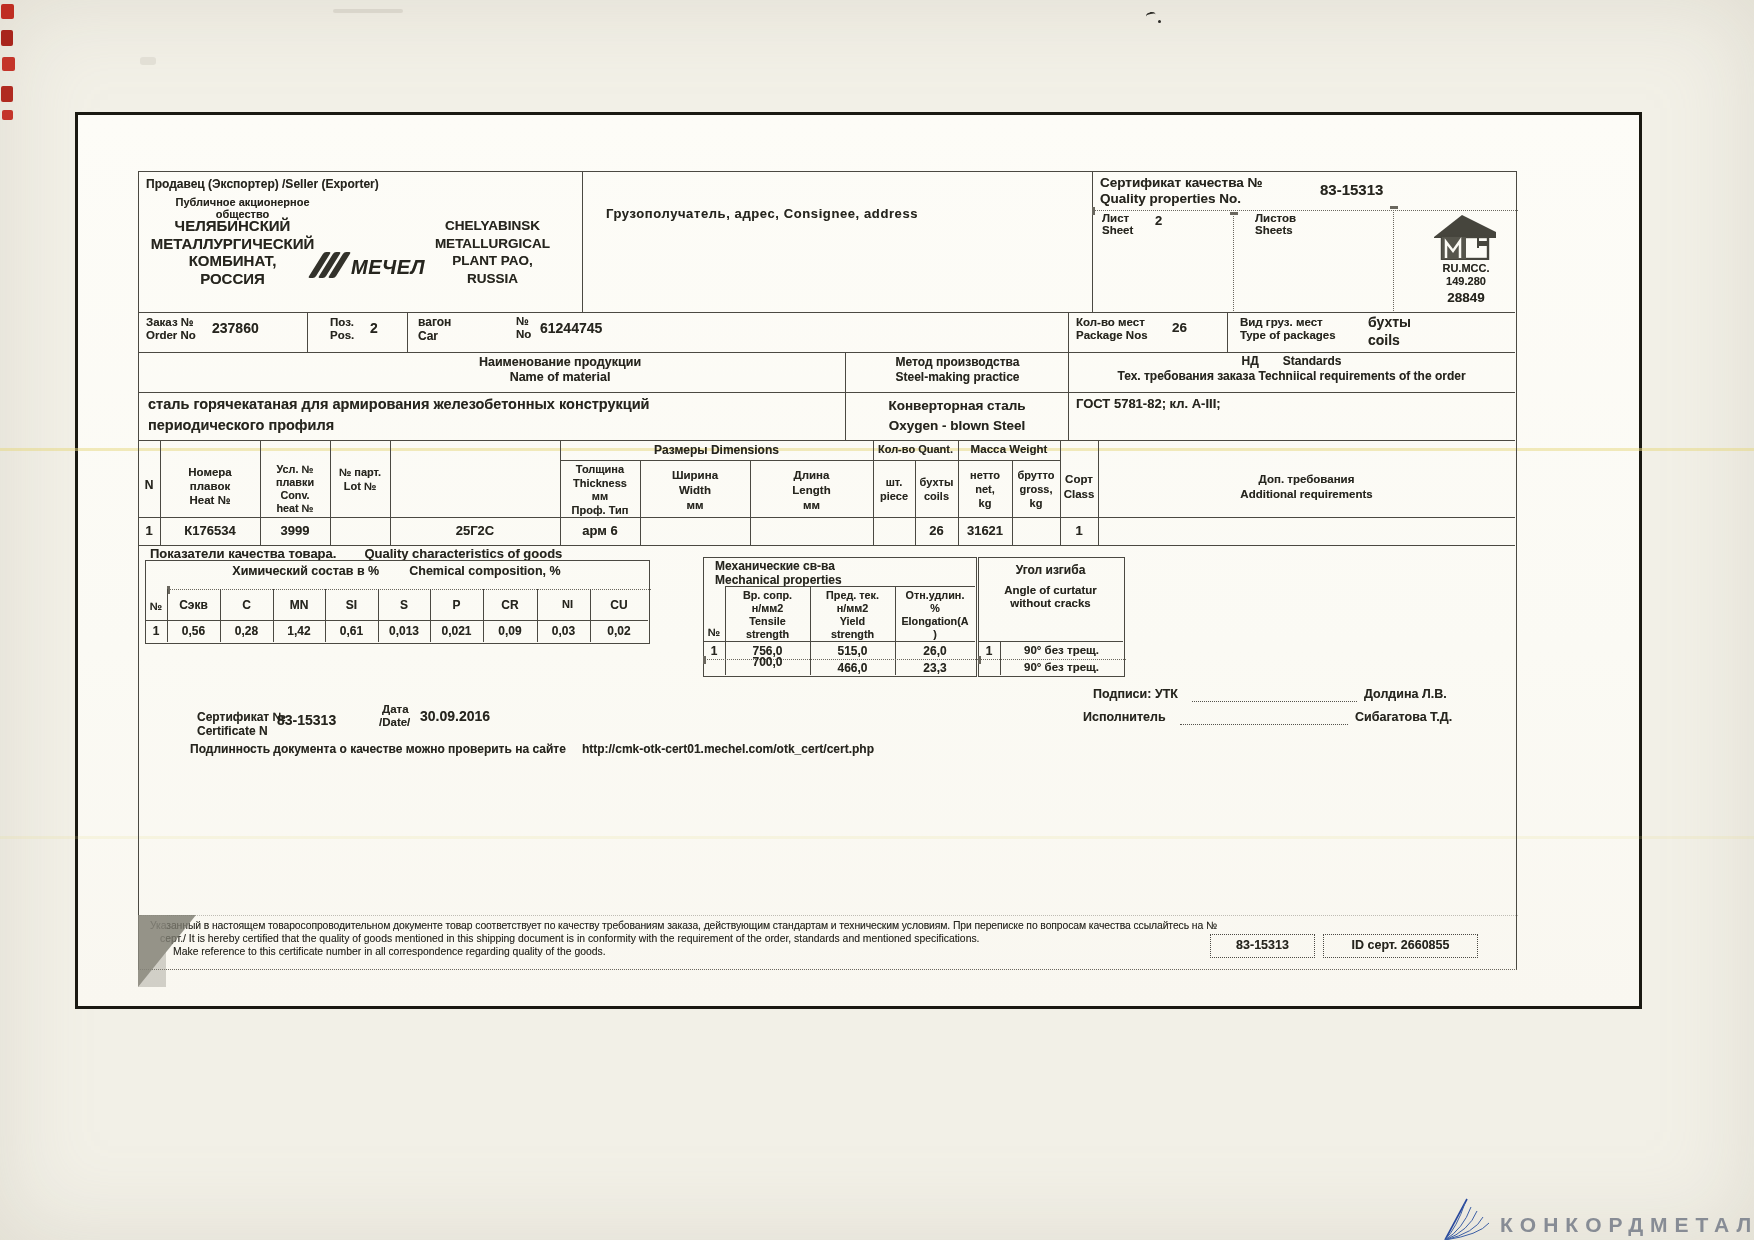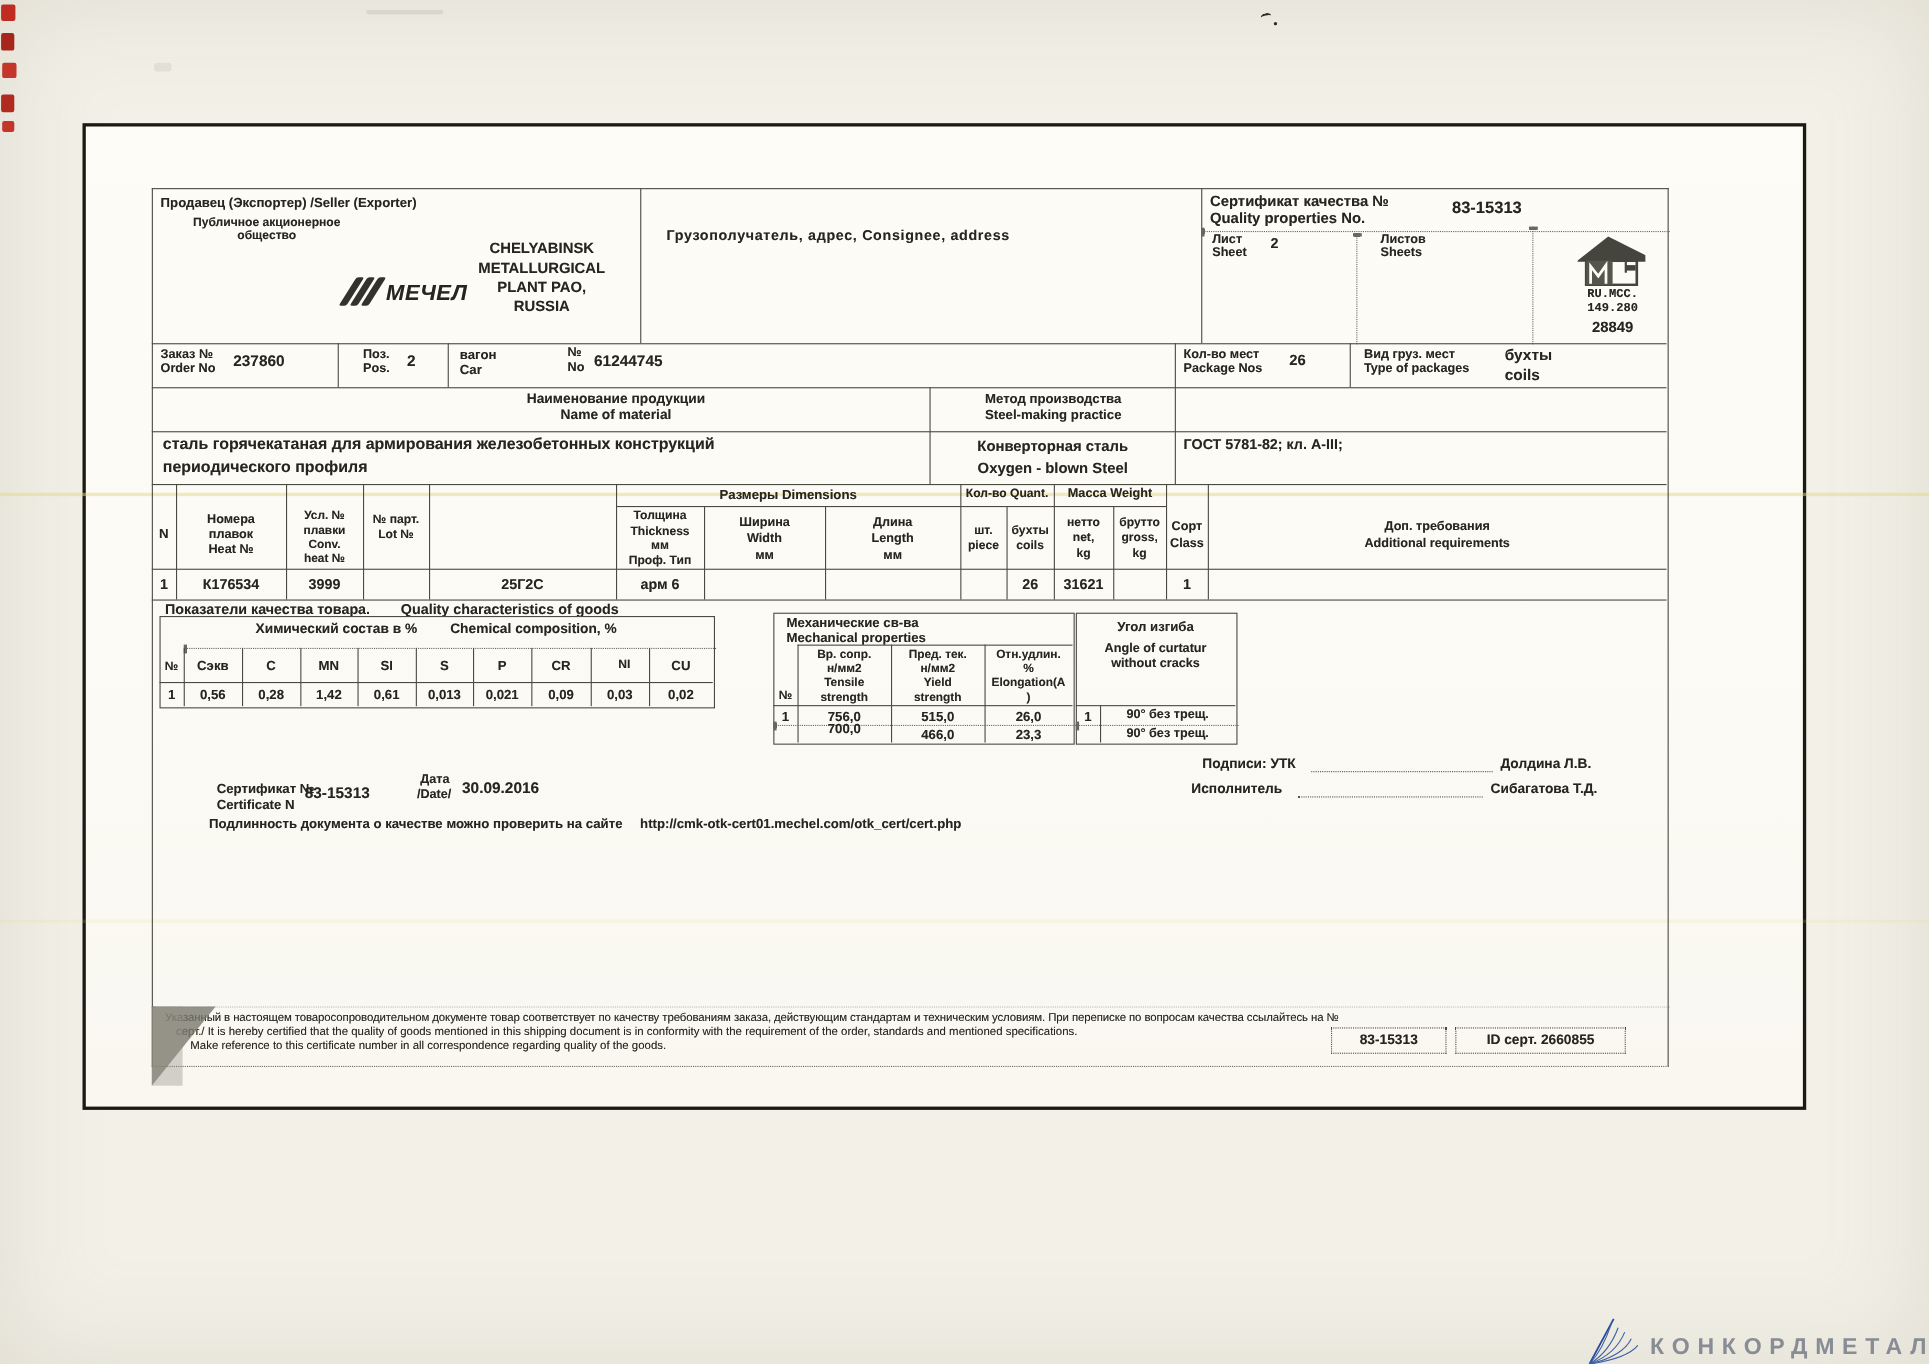"ЧЕЛЯБИНСКИЙ" div.stk { html: none -> <div> <div>ЧЕЛЯБИНСКИЙ</div> <div>МЕТАЛЛУРГИЧЕСКИЙ</div> <div>КОМБИНАТ,</div> <div>РОССИЯ</div> </div> }
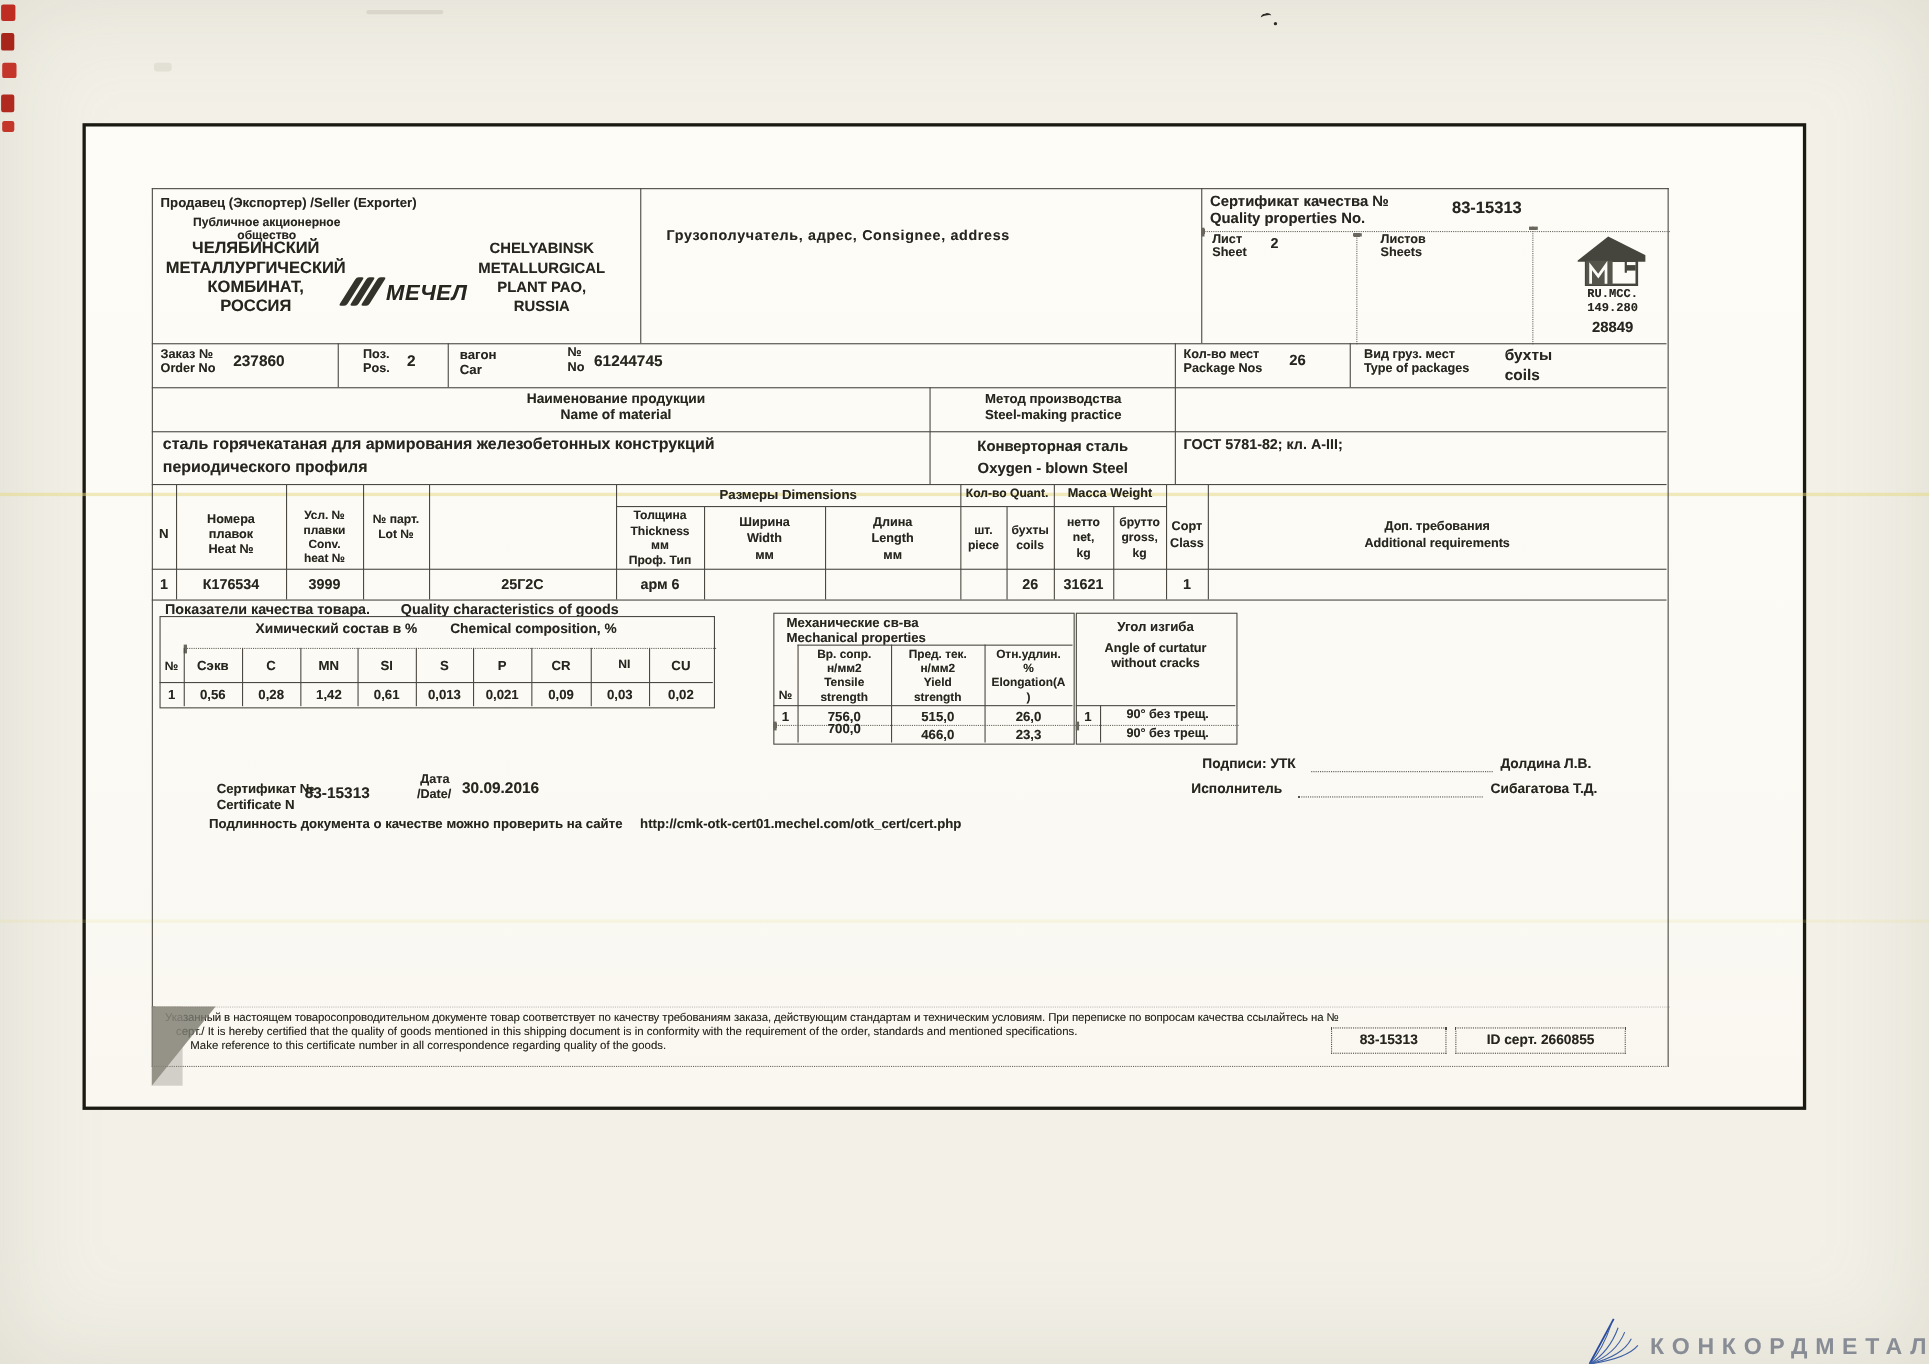"RU.MCC." .serif { font-family: Liberation Mono, monospace -> Liberation Sans, sans-serif }
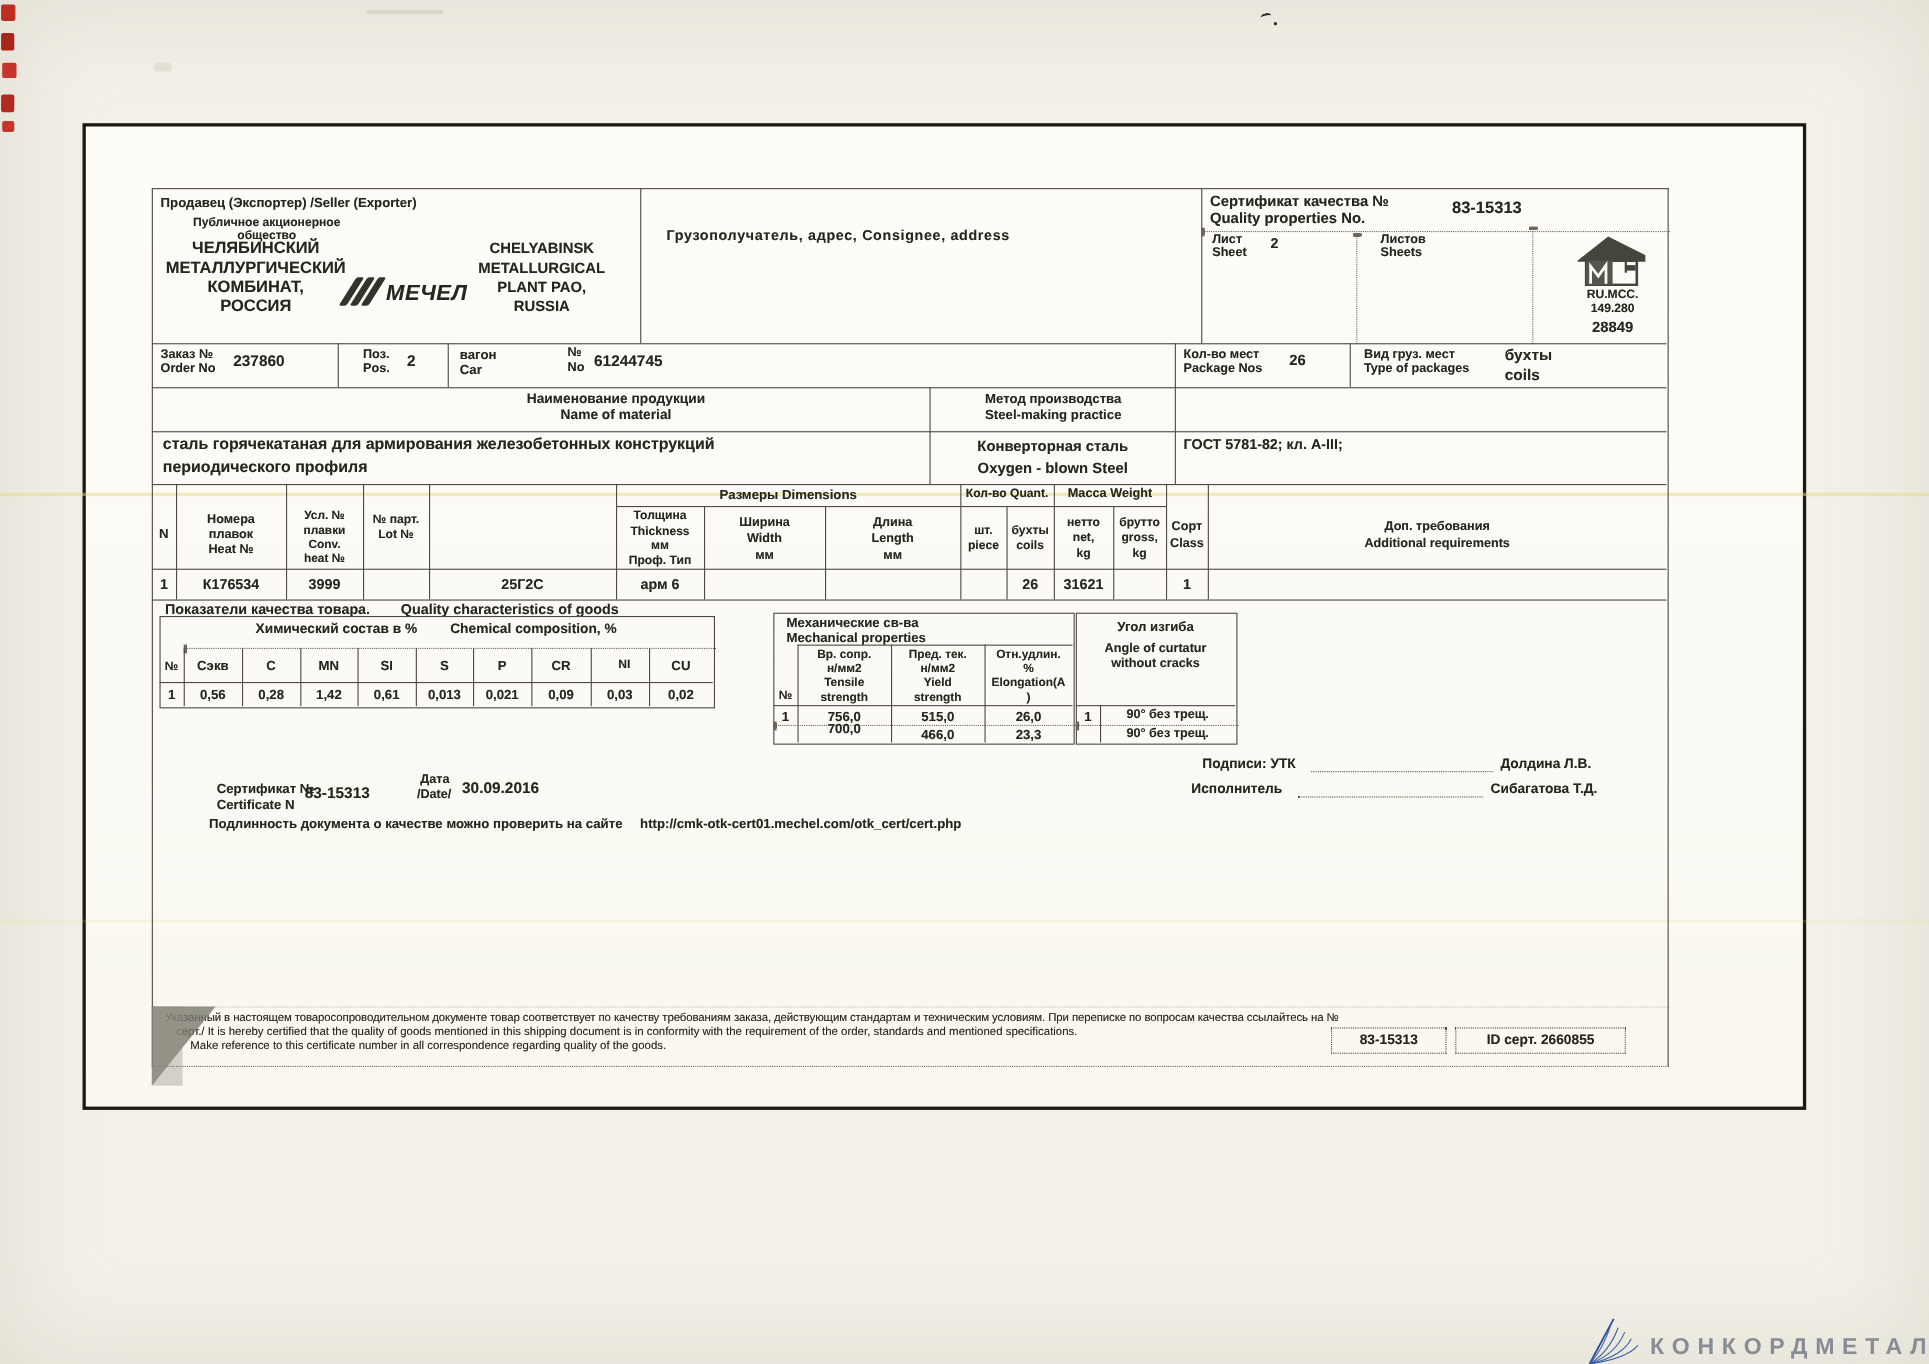"НД Standards" div.stk { html: none -> <div> <div><span>НД</span><span>Standards</span></div> <div>Тех. требования заказа Techniical requirements of the order</div> </div> }
